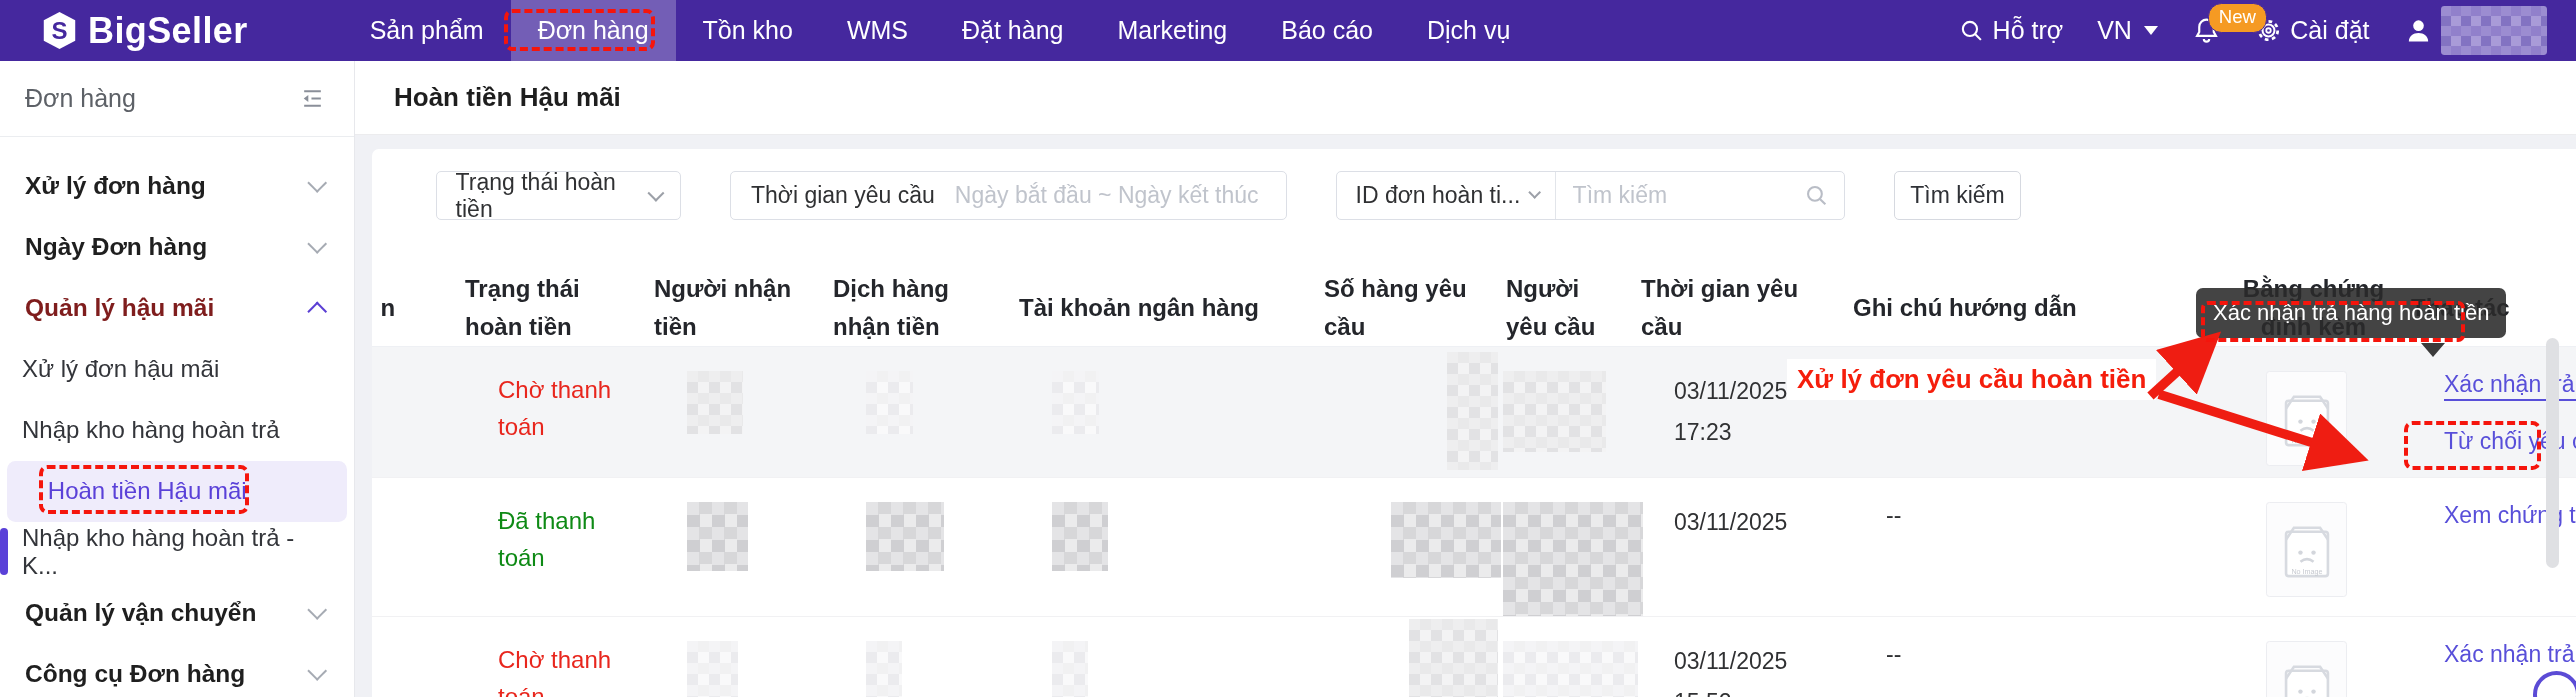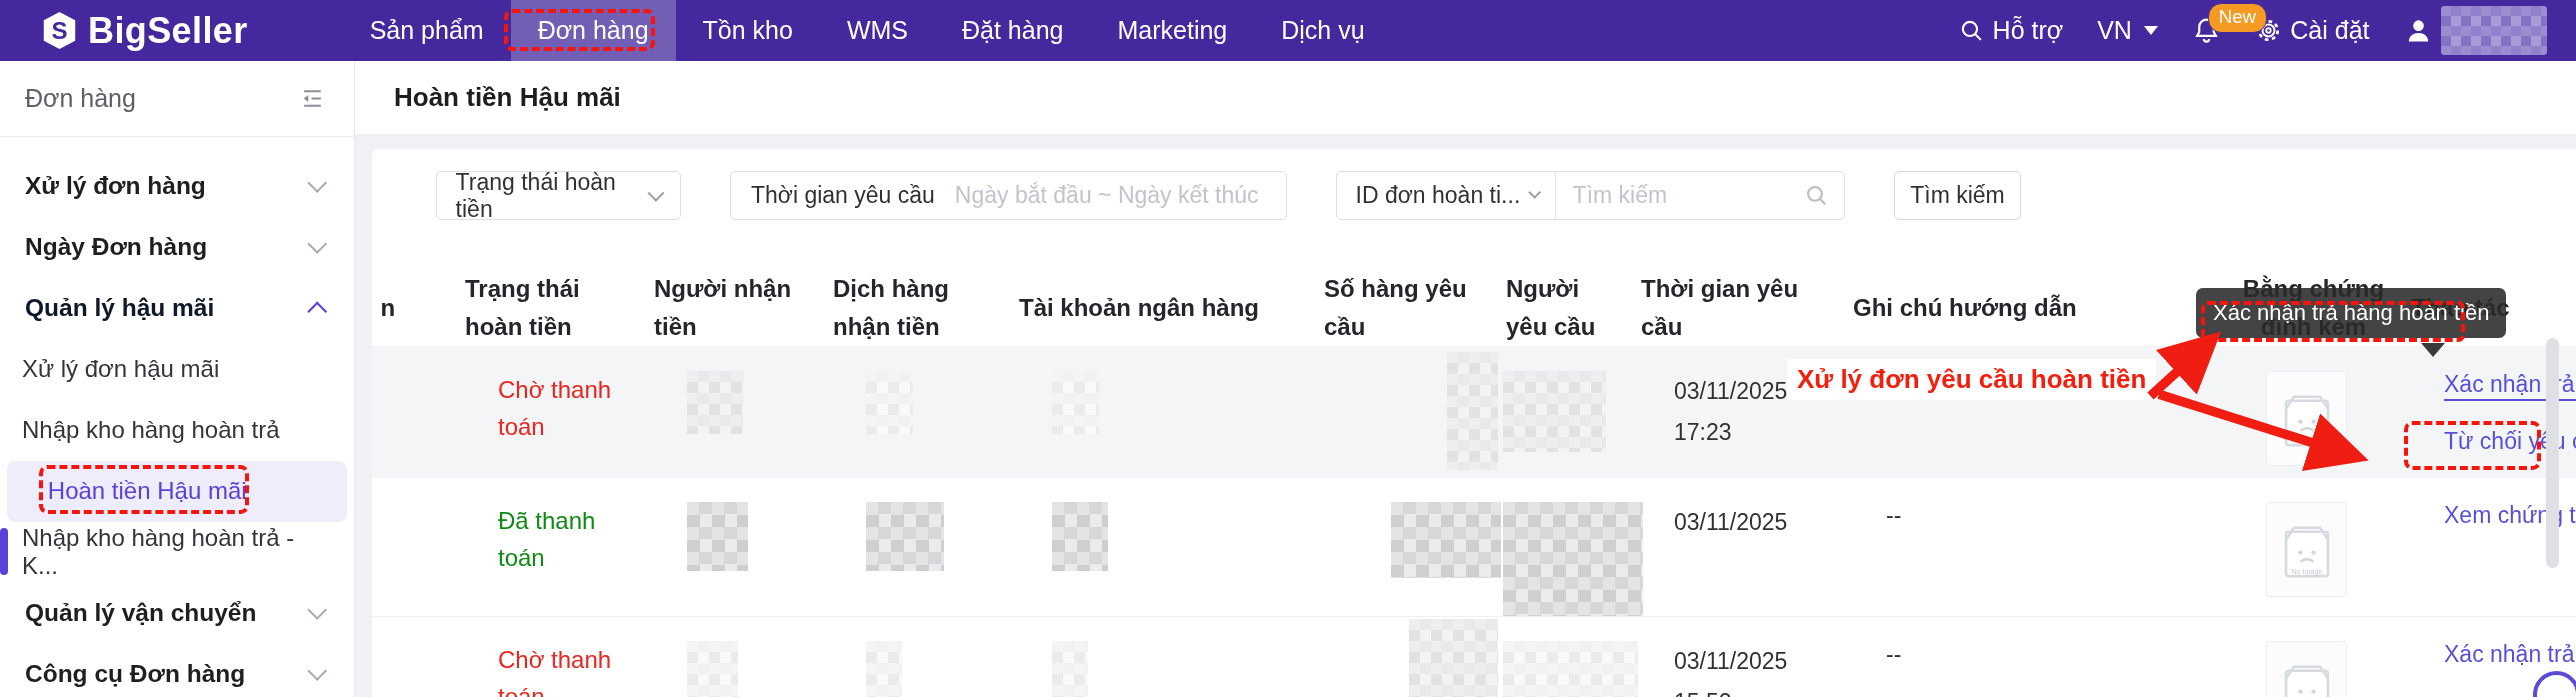"Báo cáo" div.nav-item { html: none -> <div>Báo cáo</div> }
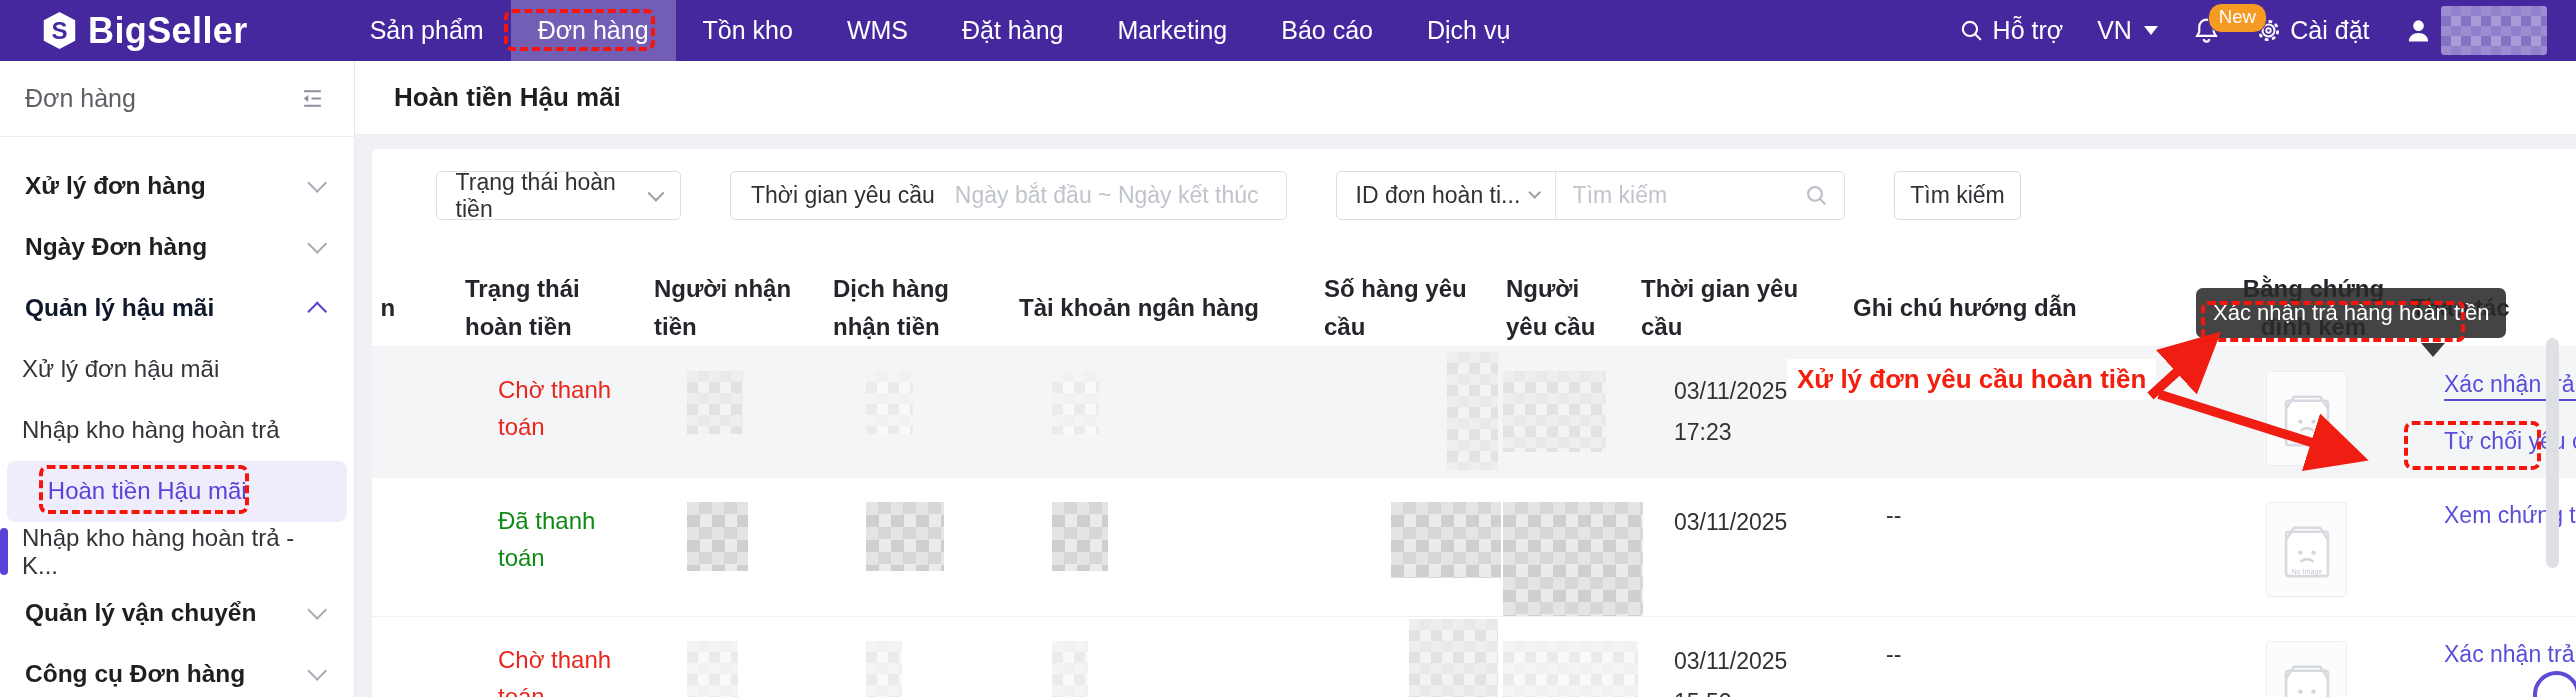"Quản lý hậu mãi" .sb-item.group-active { color: #0f172a -> #7f1d1d }
